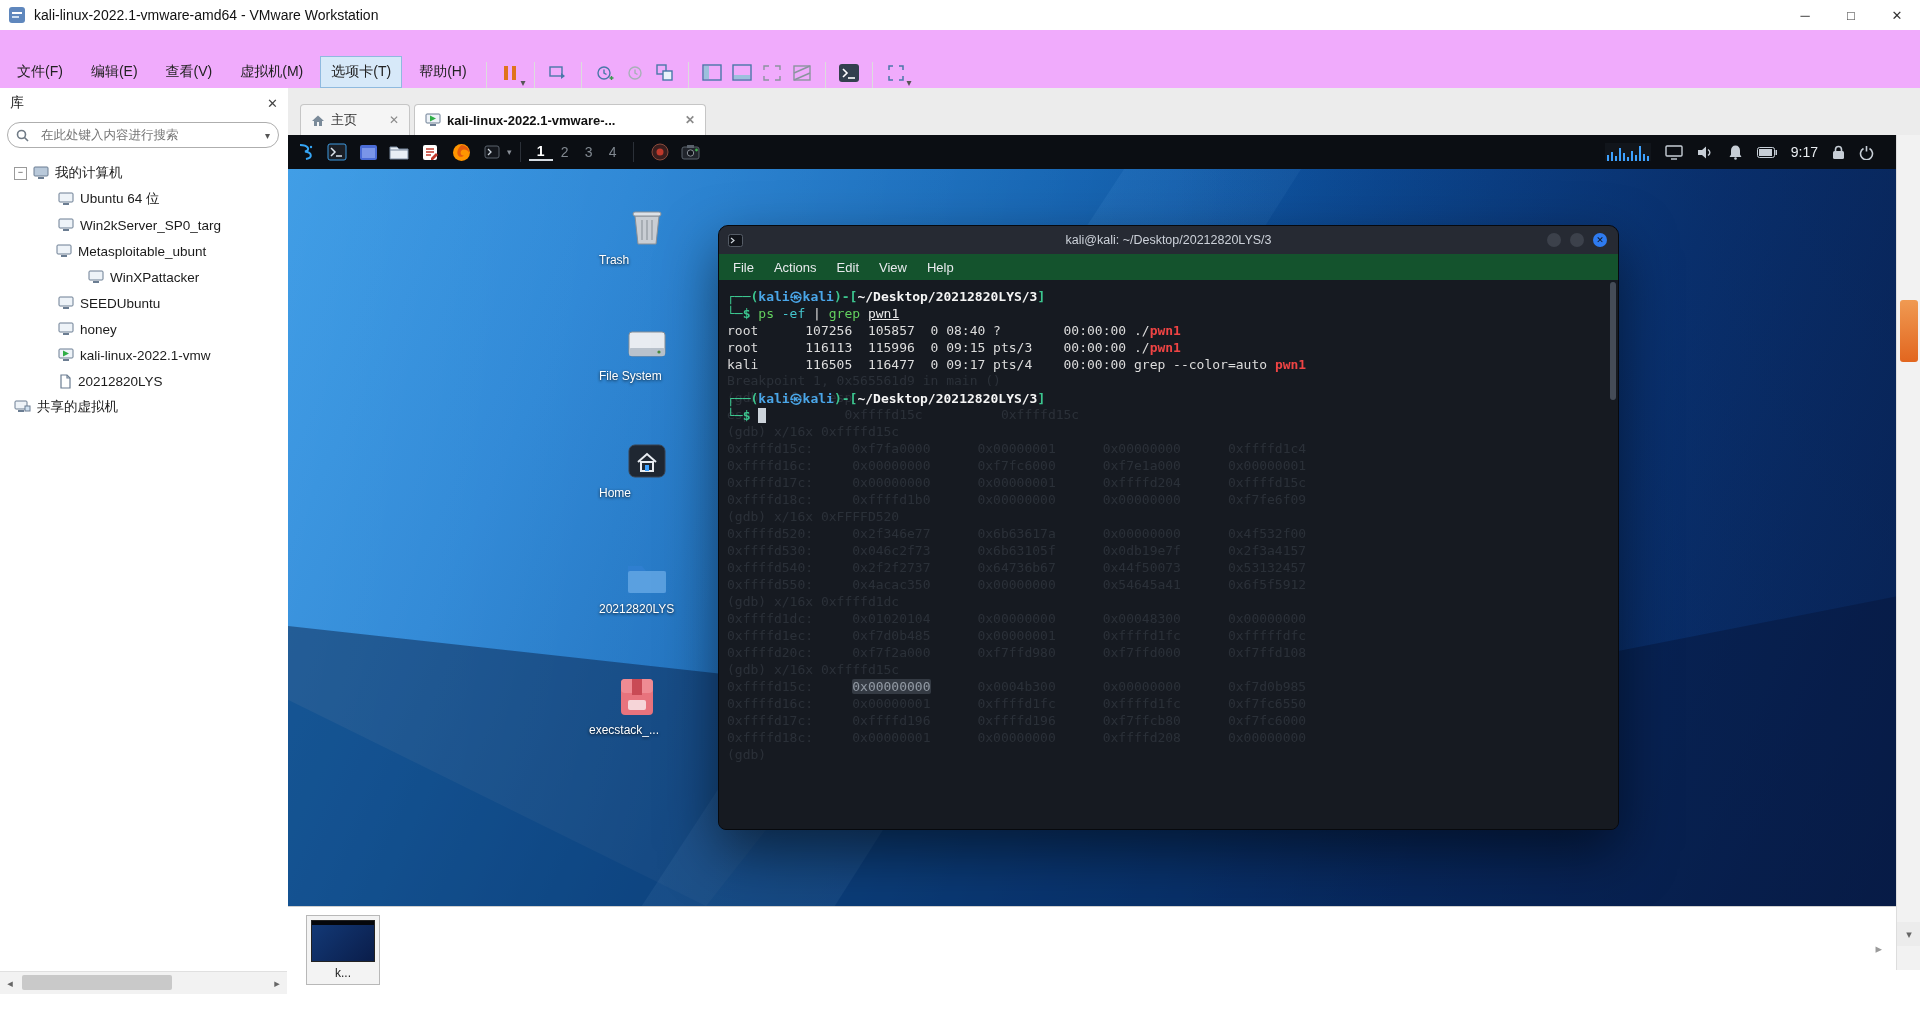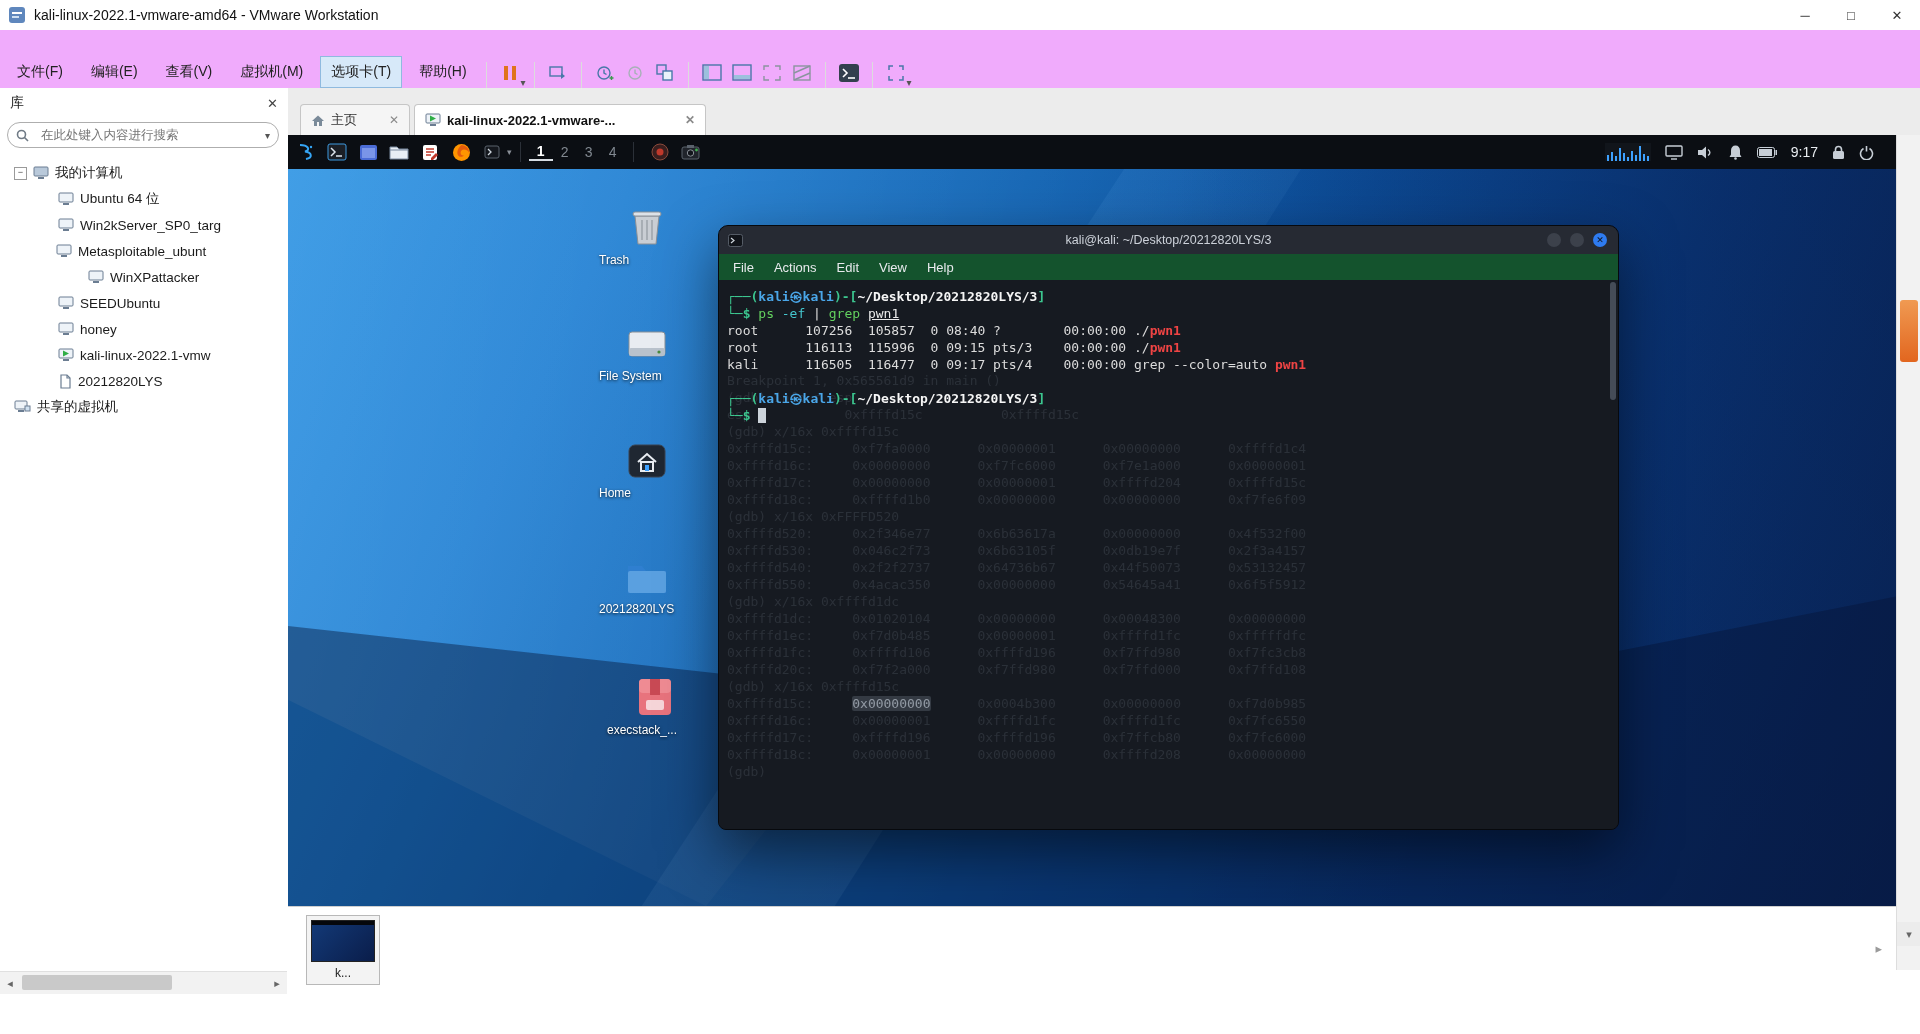"0xffffd1fc: 0xffffd106 0xffffd196" div.gline { html: <div><span>0xffffd1fc: 0xffffd106 0xffffd196 0xf7ffd980 0xf7fc3cb8</span></div> -> none }
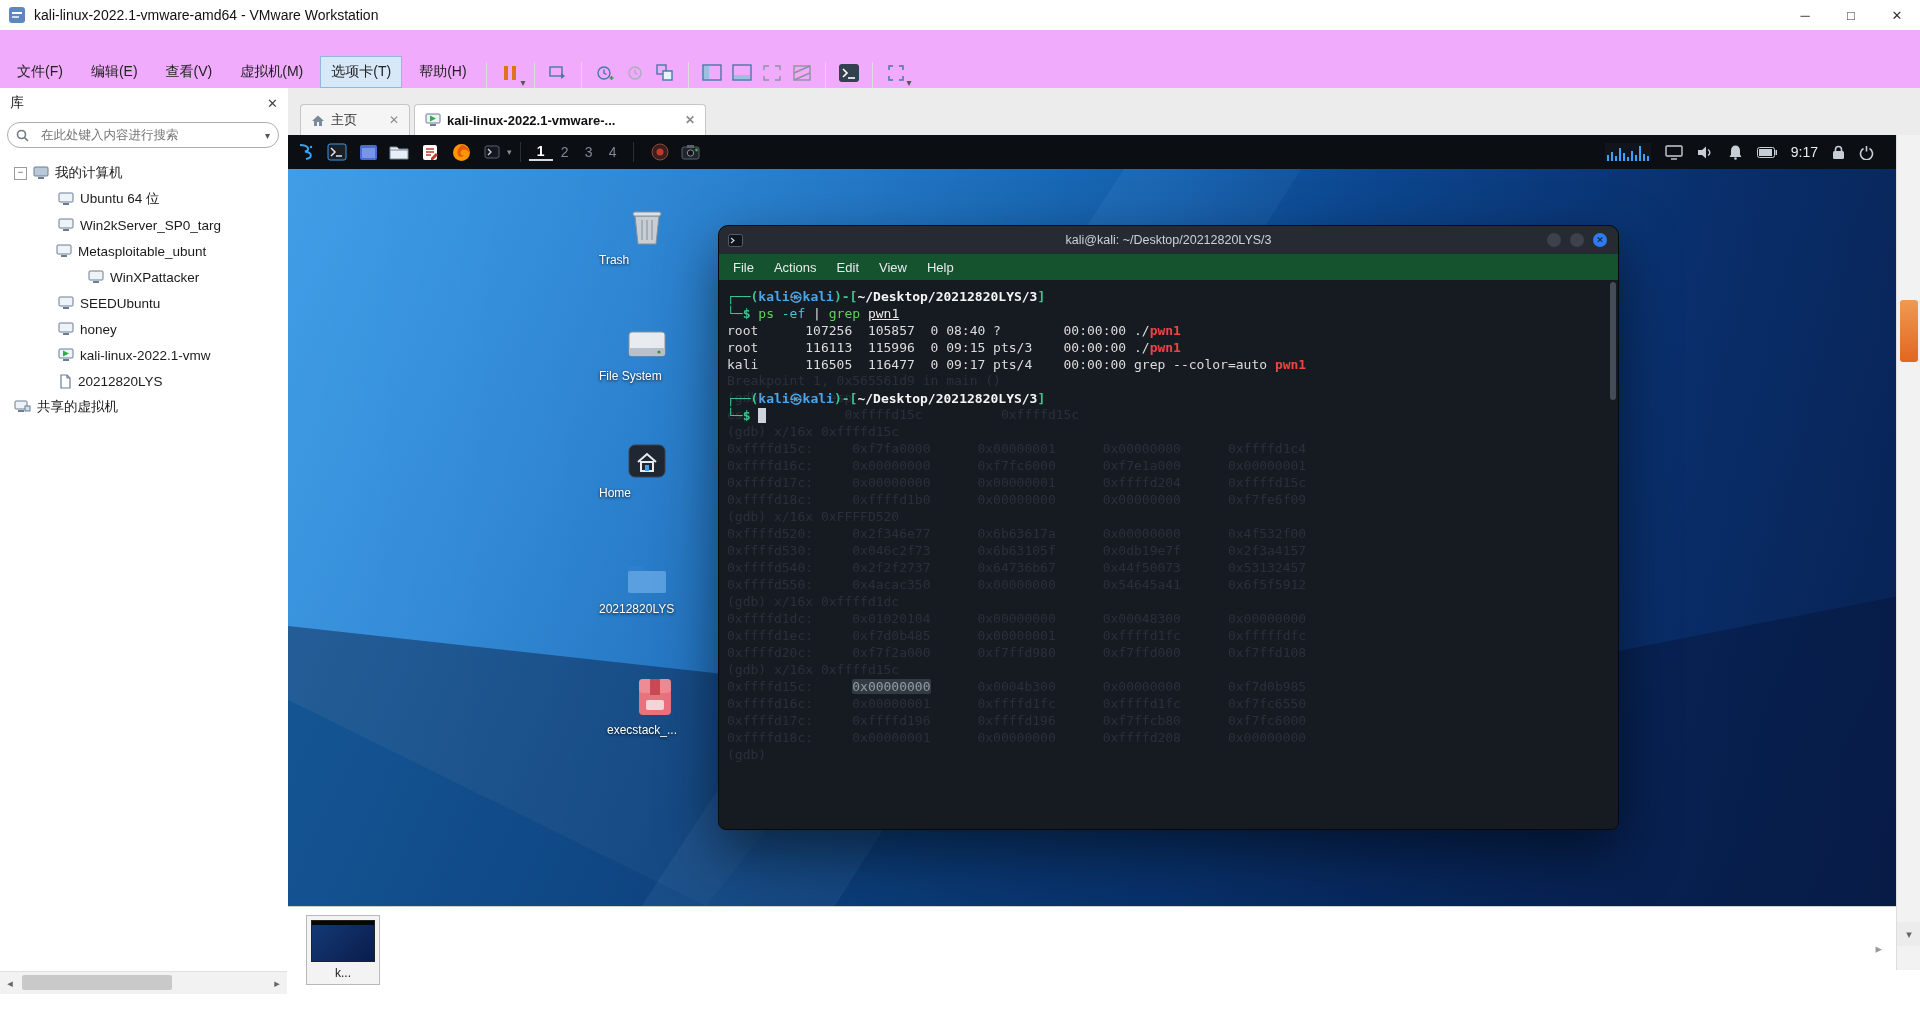"execstack_..." div.dicon { left: 319px -> 301px }
